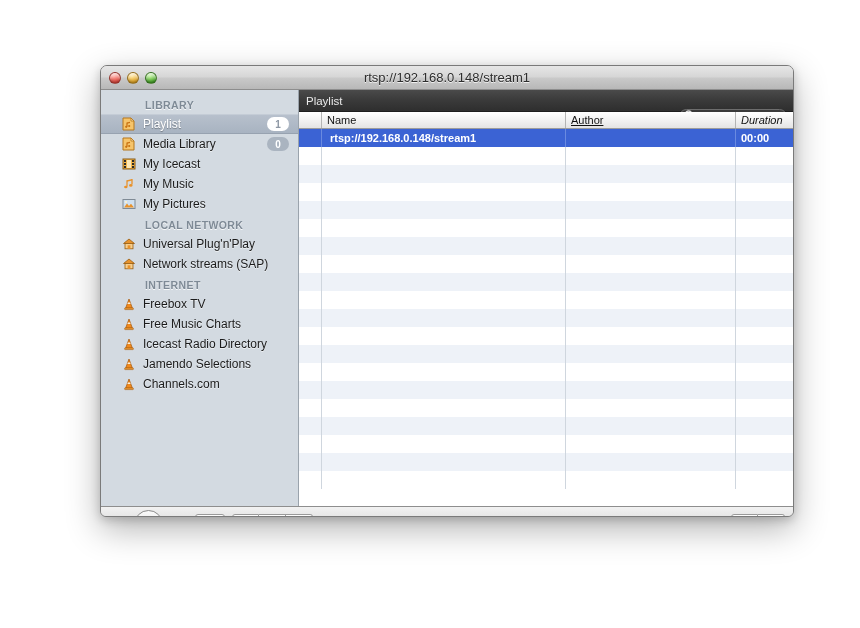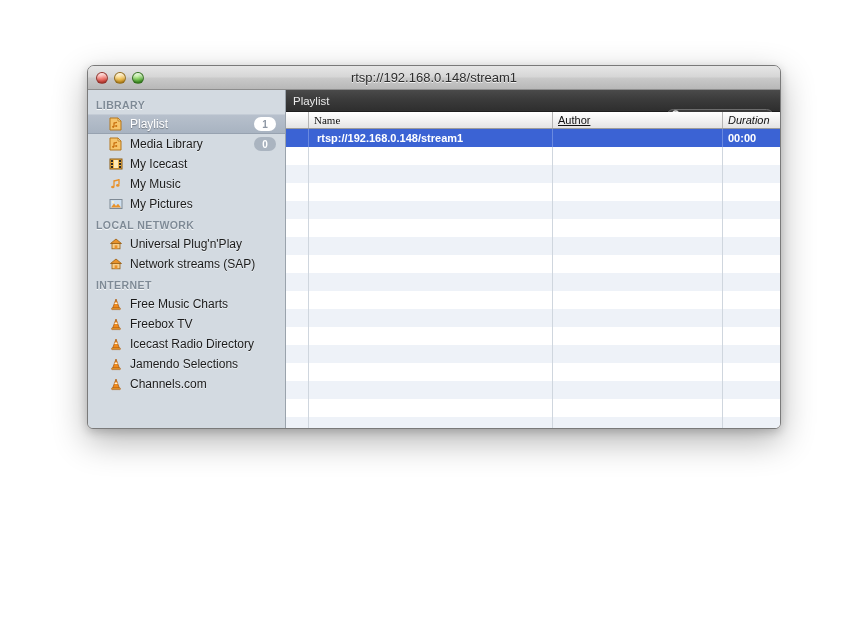"rtsp://192.168.0.148/stream1" #window { height: 364px -> 452px; left: 87px -> 100px }
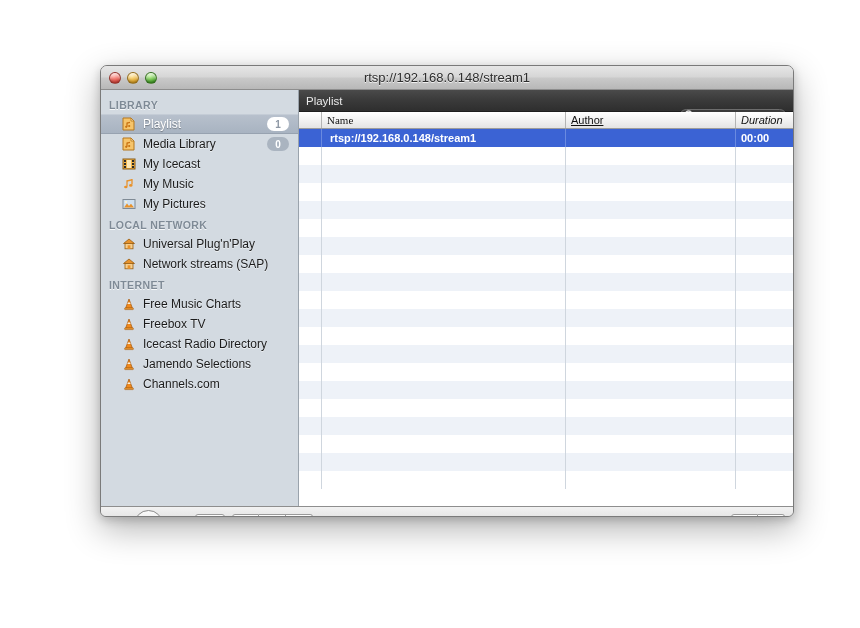"LIBRARY" .section-title { margin-left: none -> 36px }
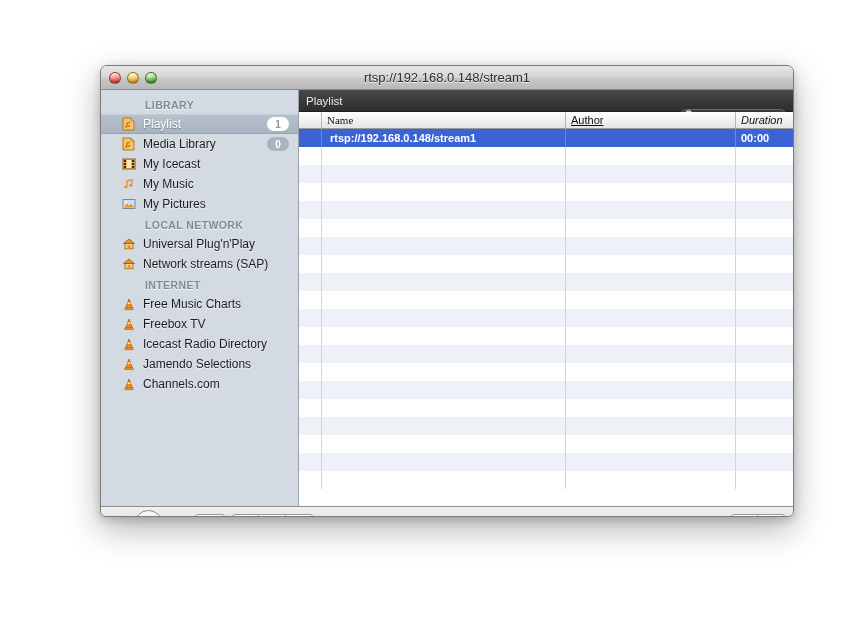"Name" .col-name { font-family: Liberation Serif, serif -> none }
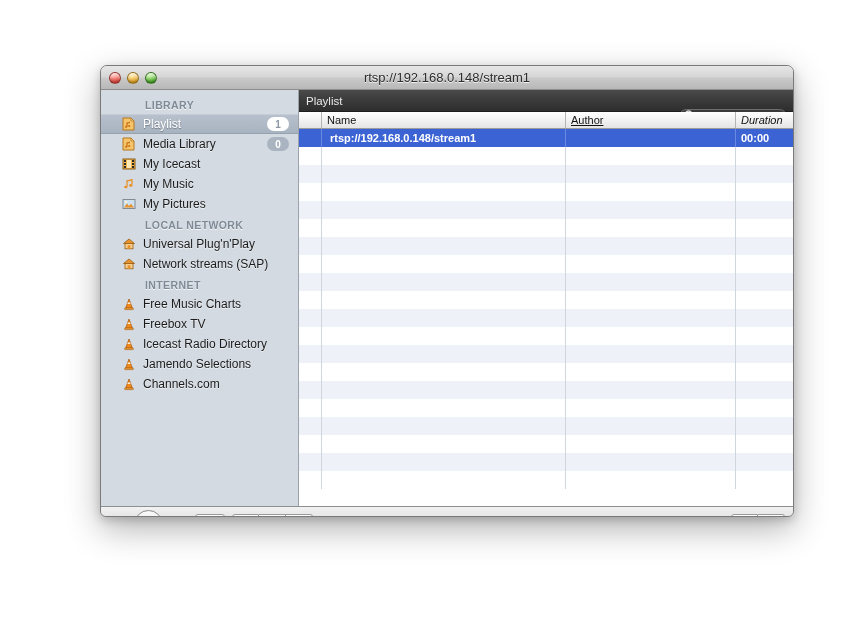"Free Music Charts" div.side-item { order: before "Freebox TV" -> after "Freebox TV" }
